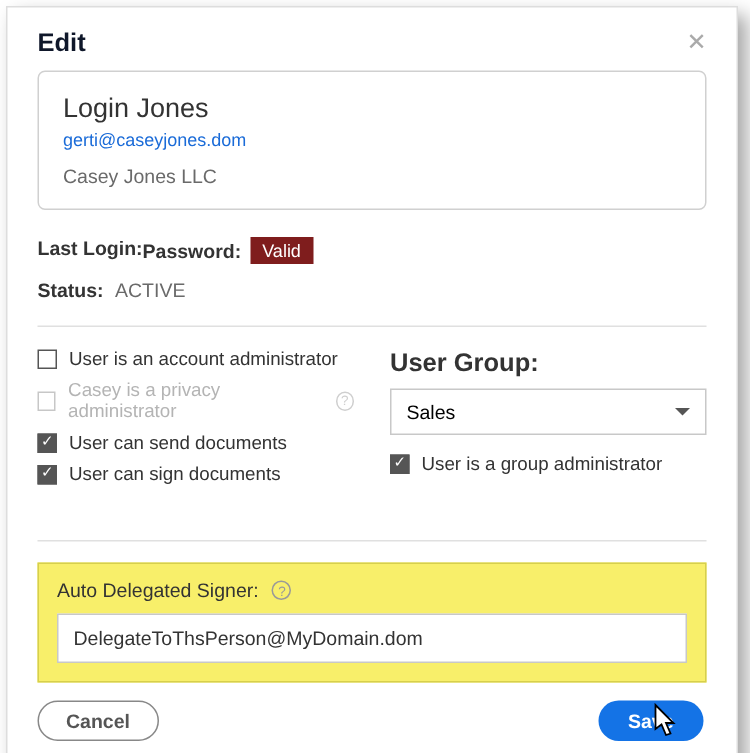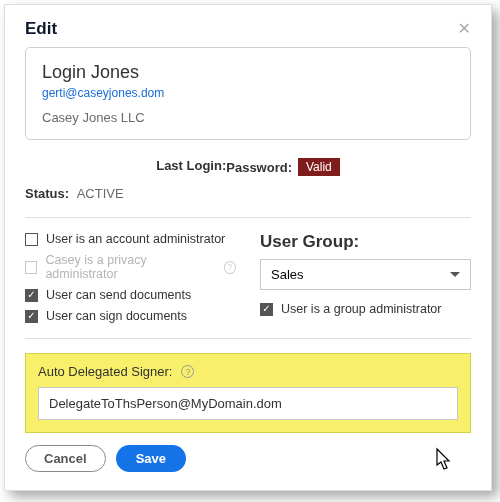"Last Login:" .meta-row { justify-content: center -> flex-start }
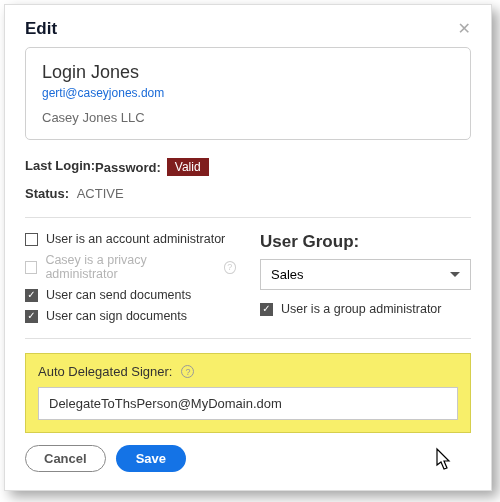"User is an account administrator" .perm-grid { margin-bottom: 8px -> 30px }
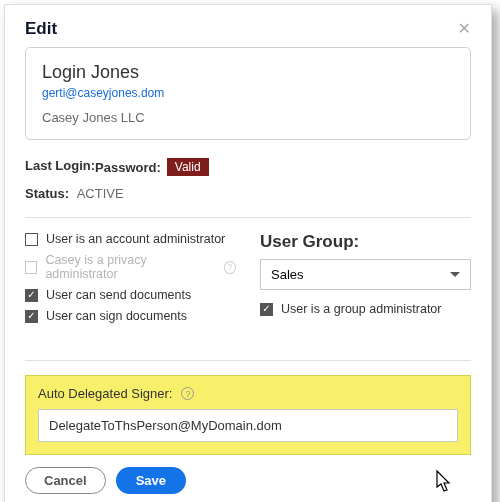"Cancel" .footer { justify-content: flex-start -> space-between }
